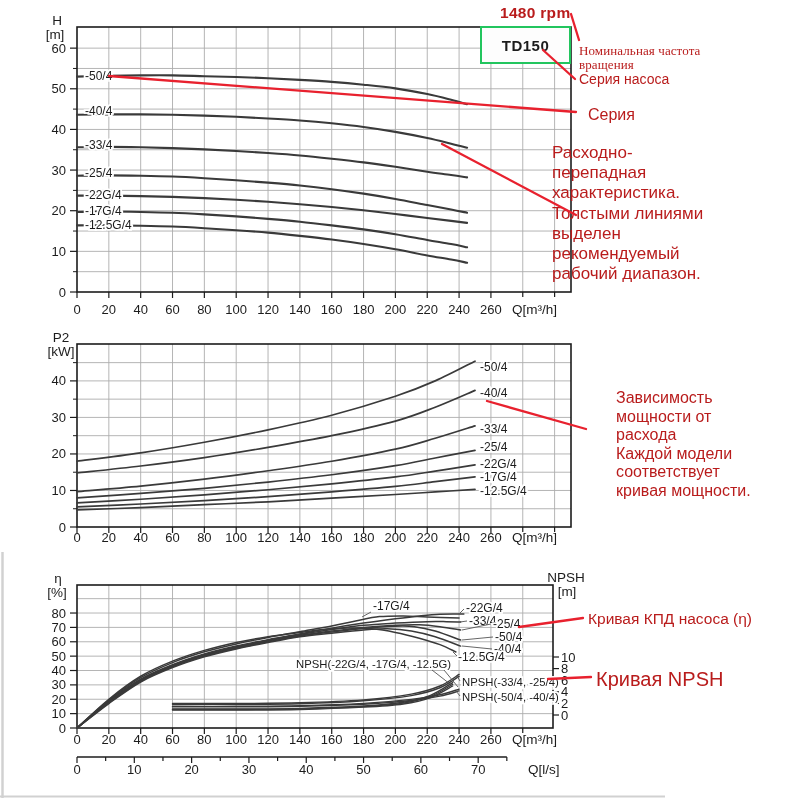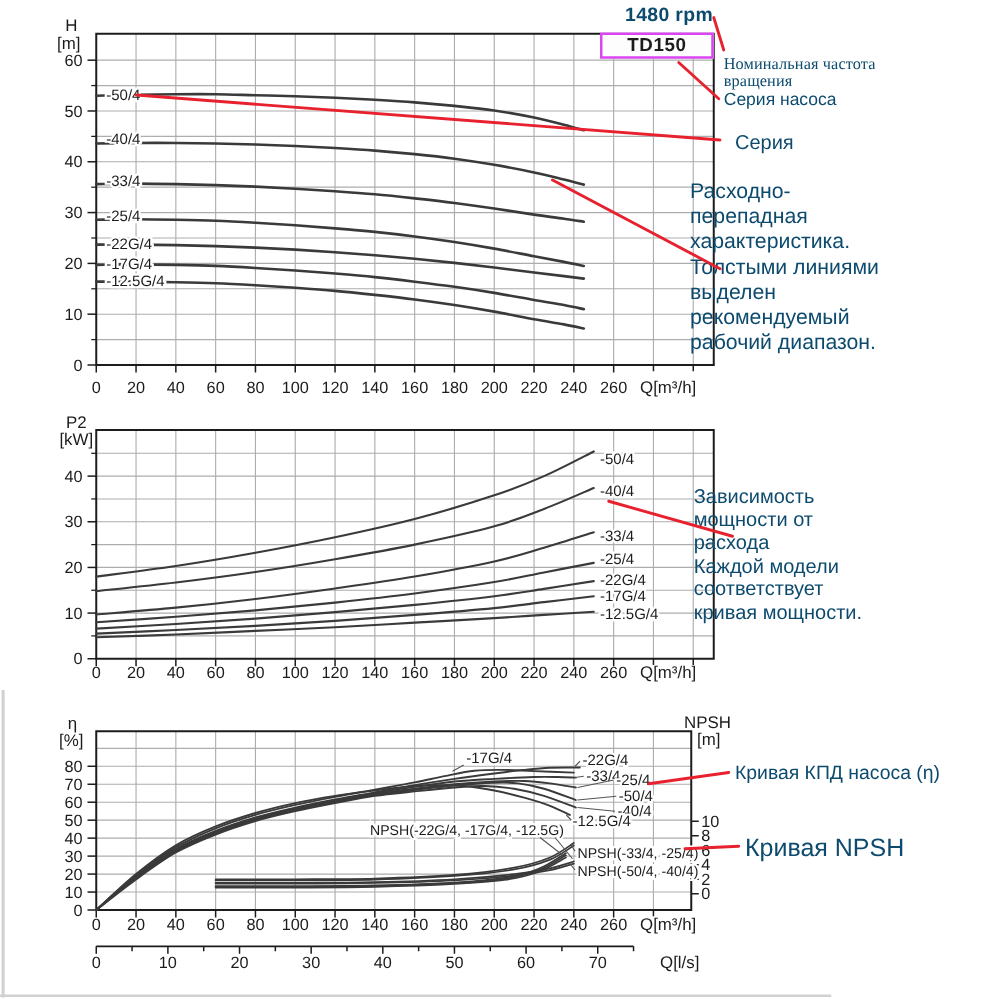"1480 rpm" .note { color: #0c4a6e -> #b91c1c }
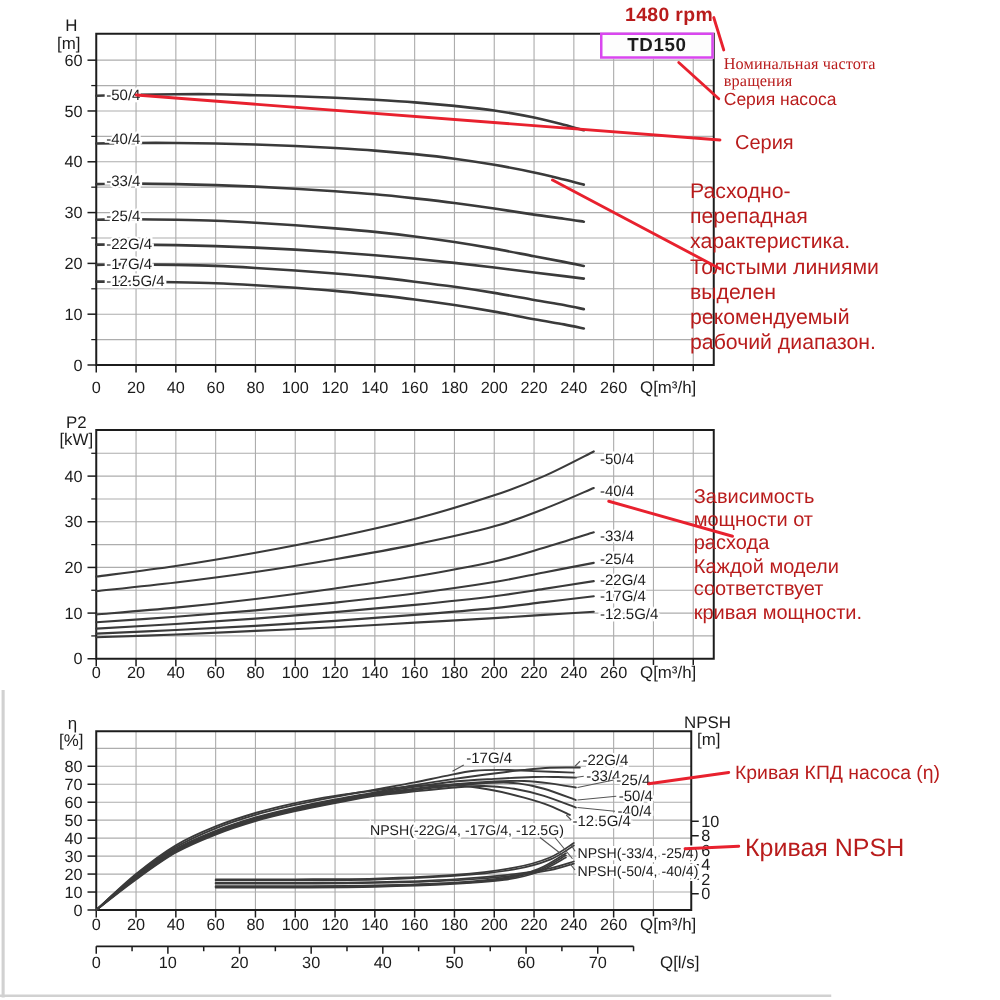"TD150" .td150-box { border: 2px solid #d946ef -> 2px solid #22c55e; height: 21px -> 38px }
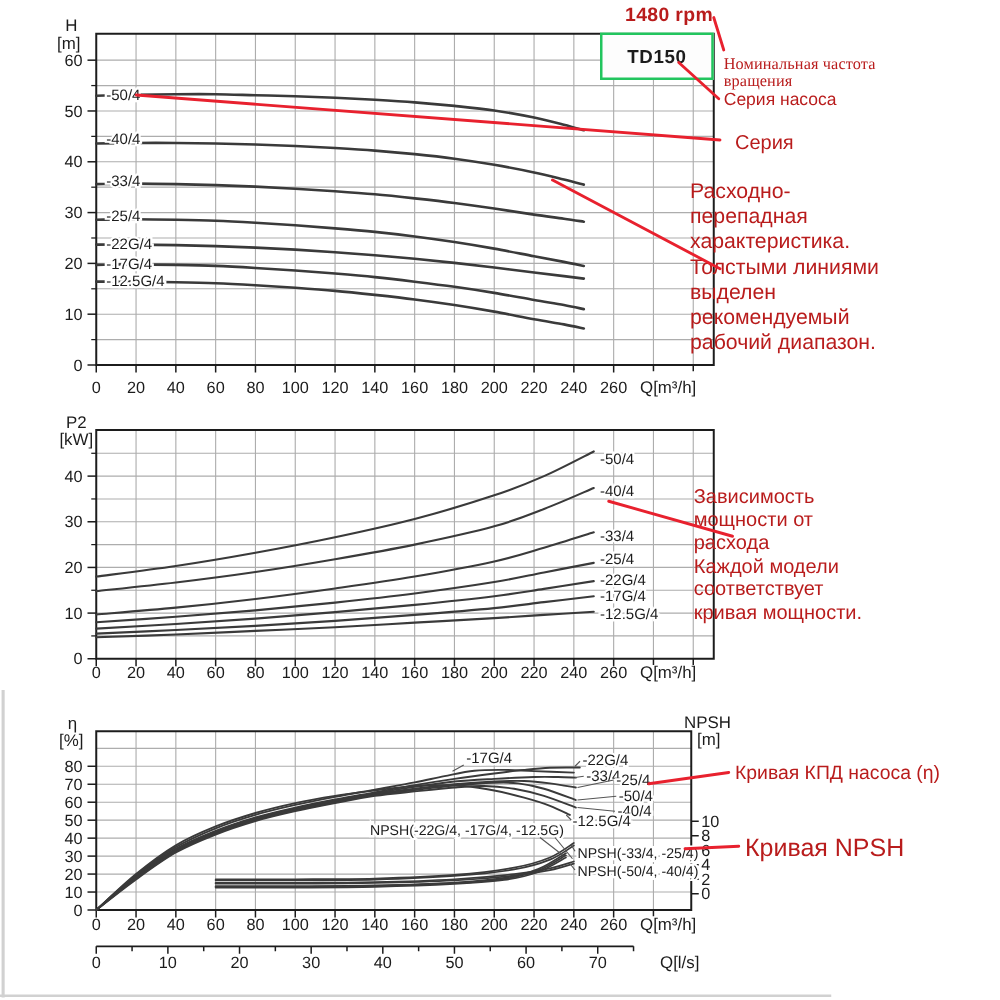"Зависимость" .power-note { left: 555px -> 616px }
